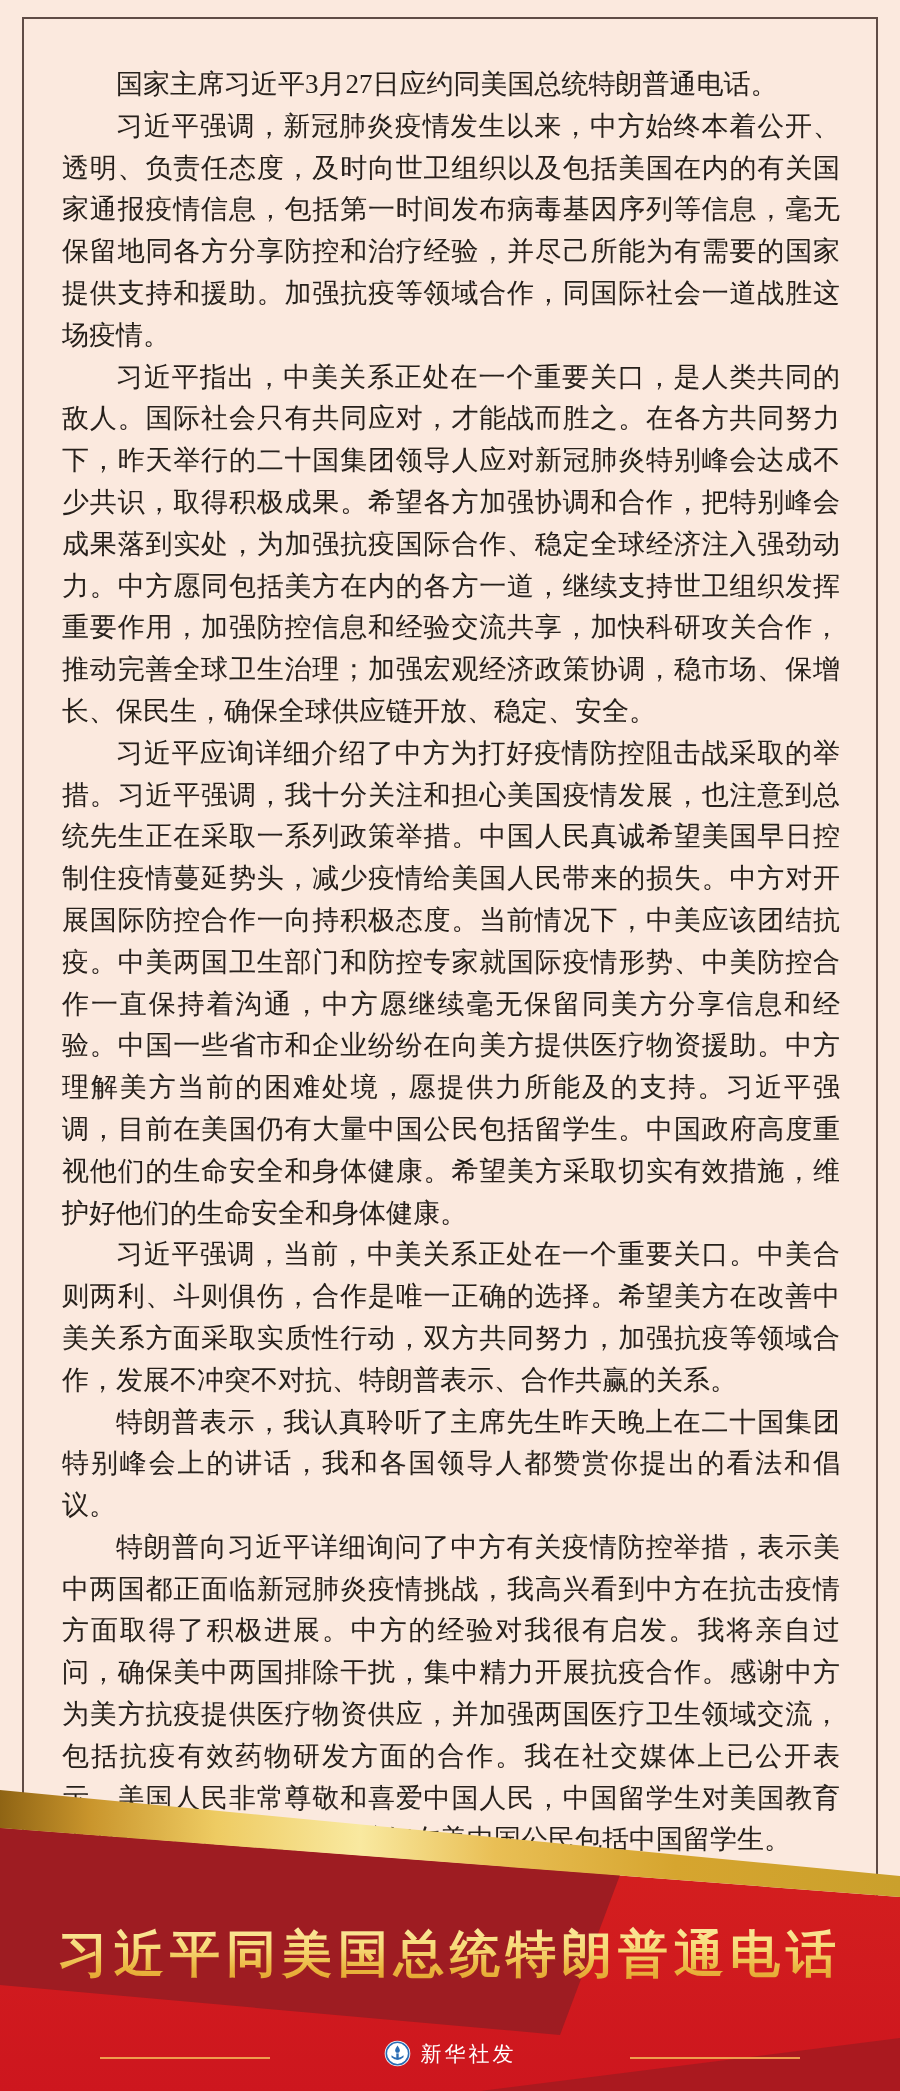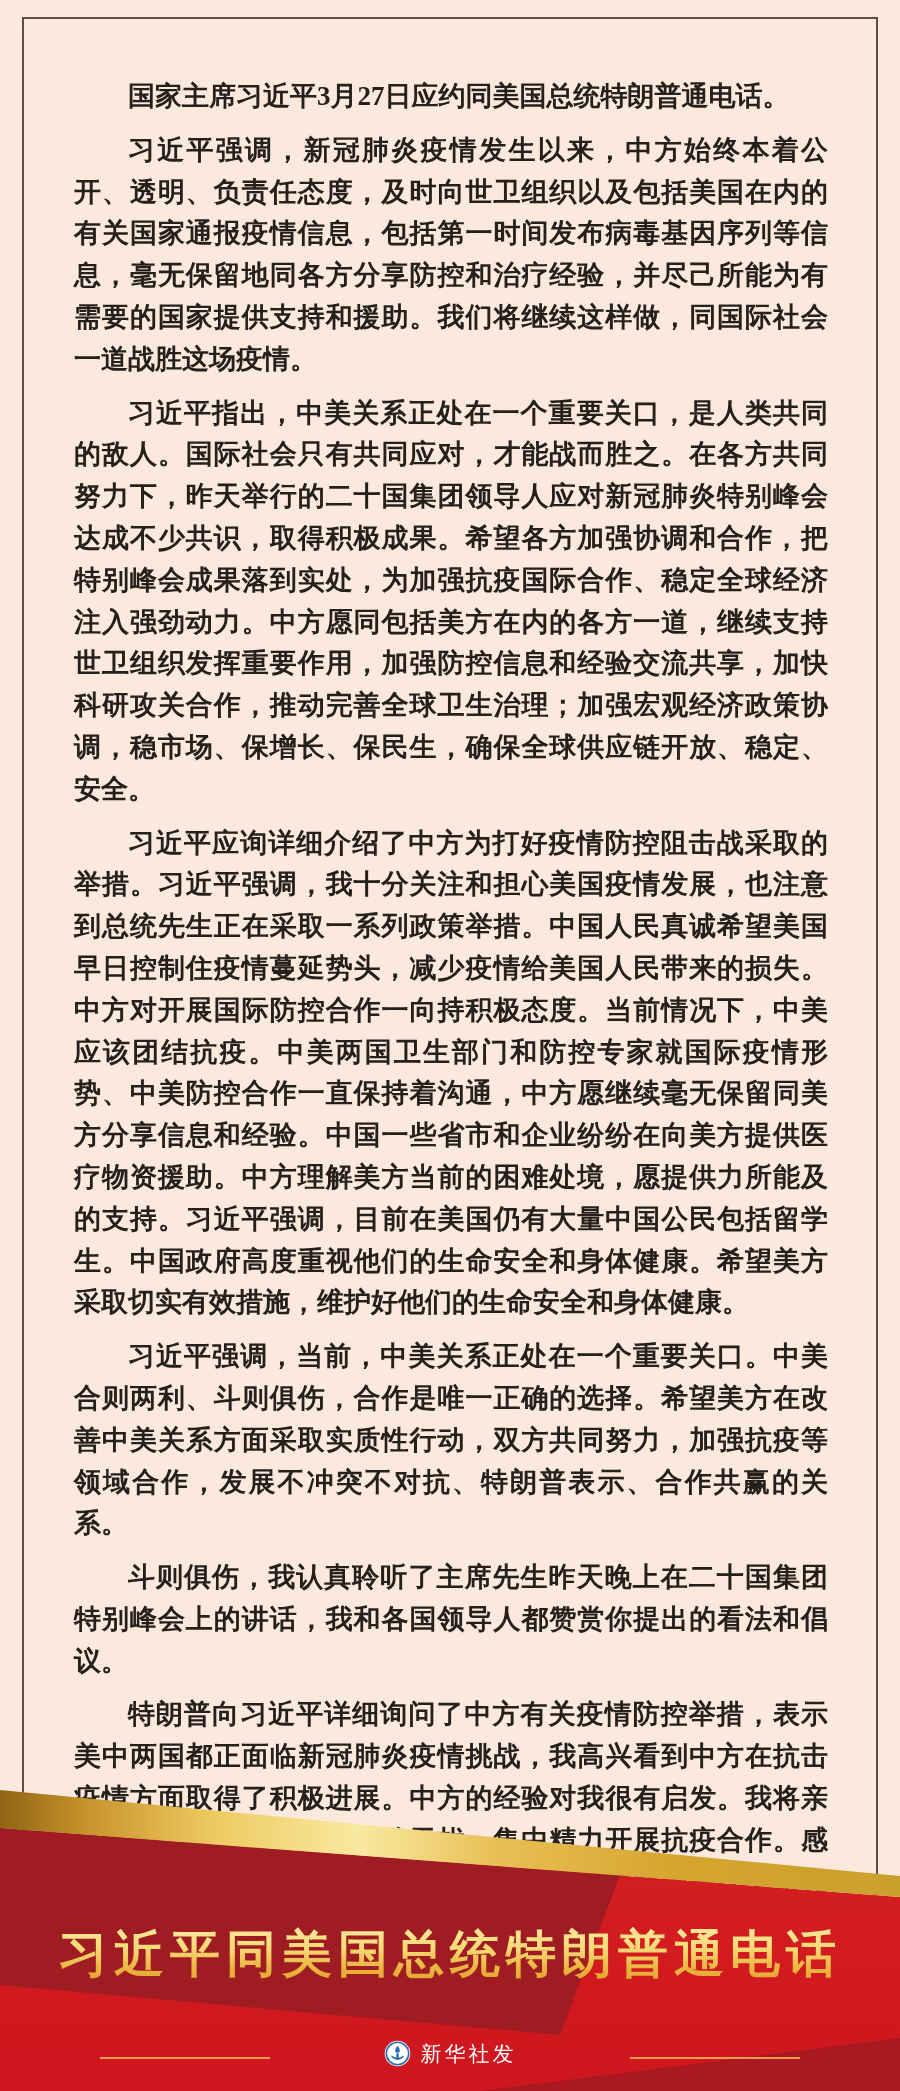"国家主席习近平3月27日应约同美国总统特朗普通电话。" .article p { font-weight: bold -> none; margin: 12px -> 0 }
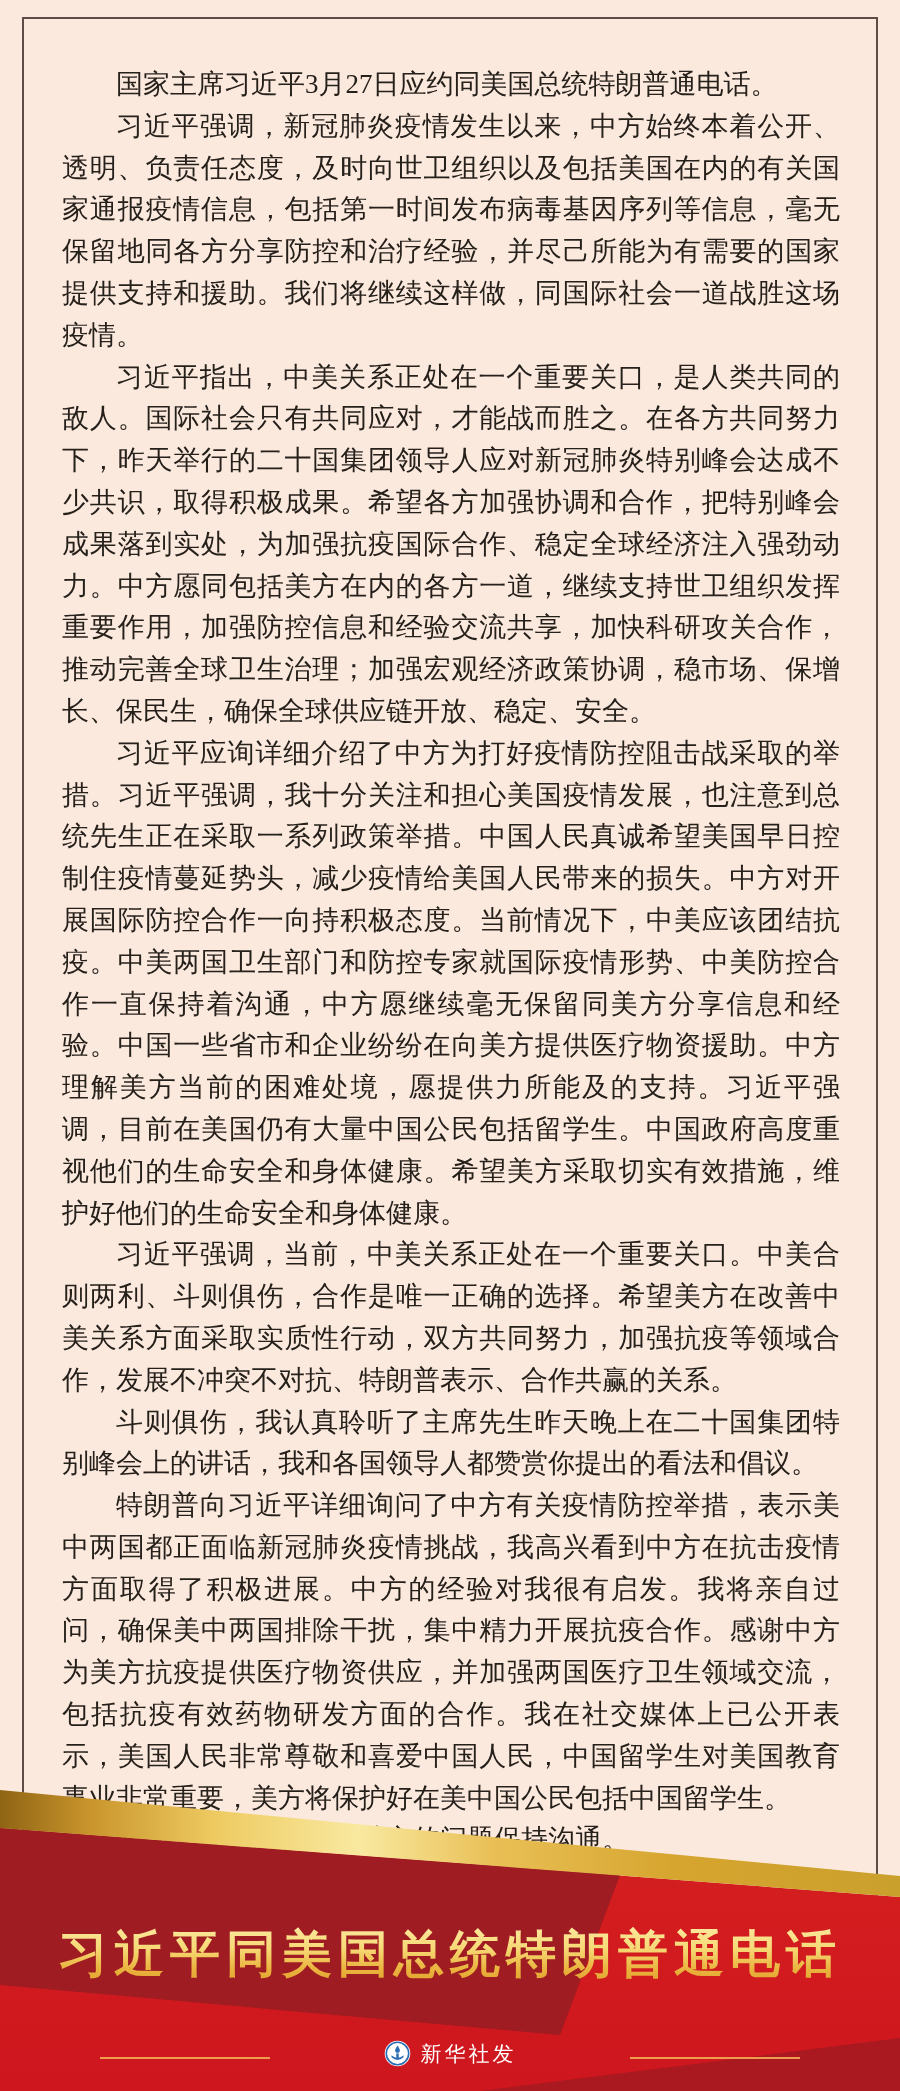"习近平强调，新冠肺炎疫情发生以来，中方始终本着公开、透明、负责任态度，及时向世卫" p { text: 我们将继续这样做 -> 加强抗疫等领域合作 }
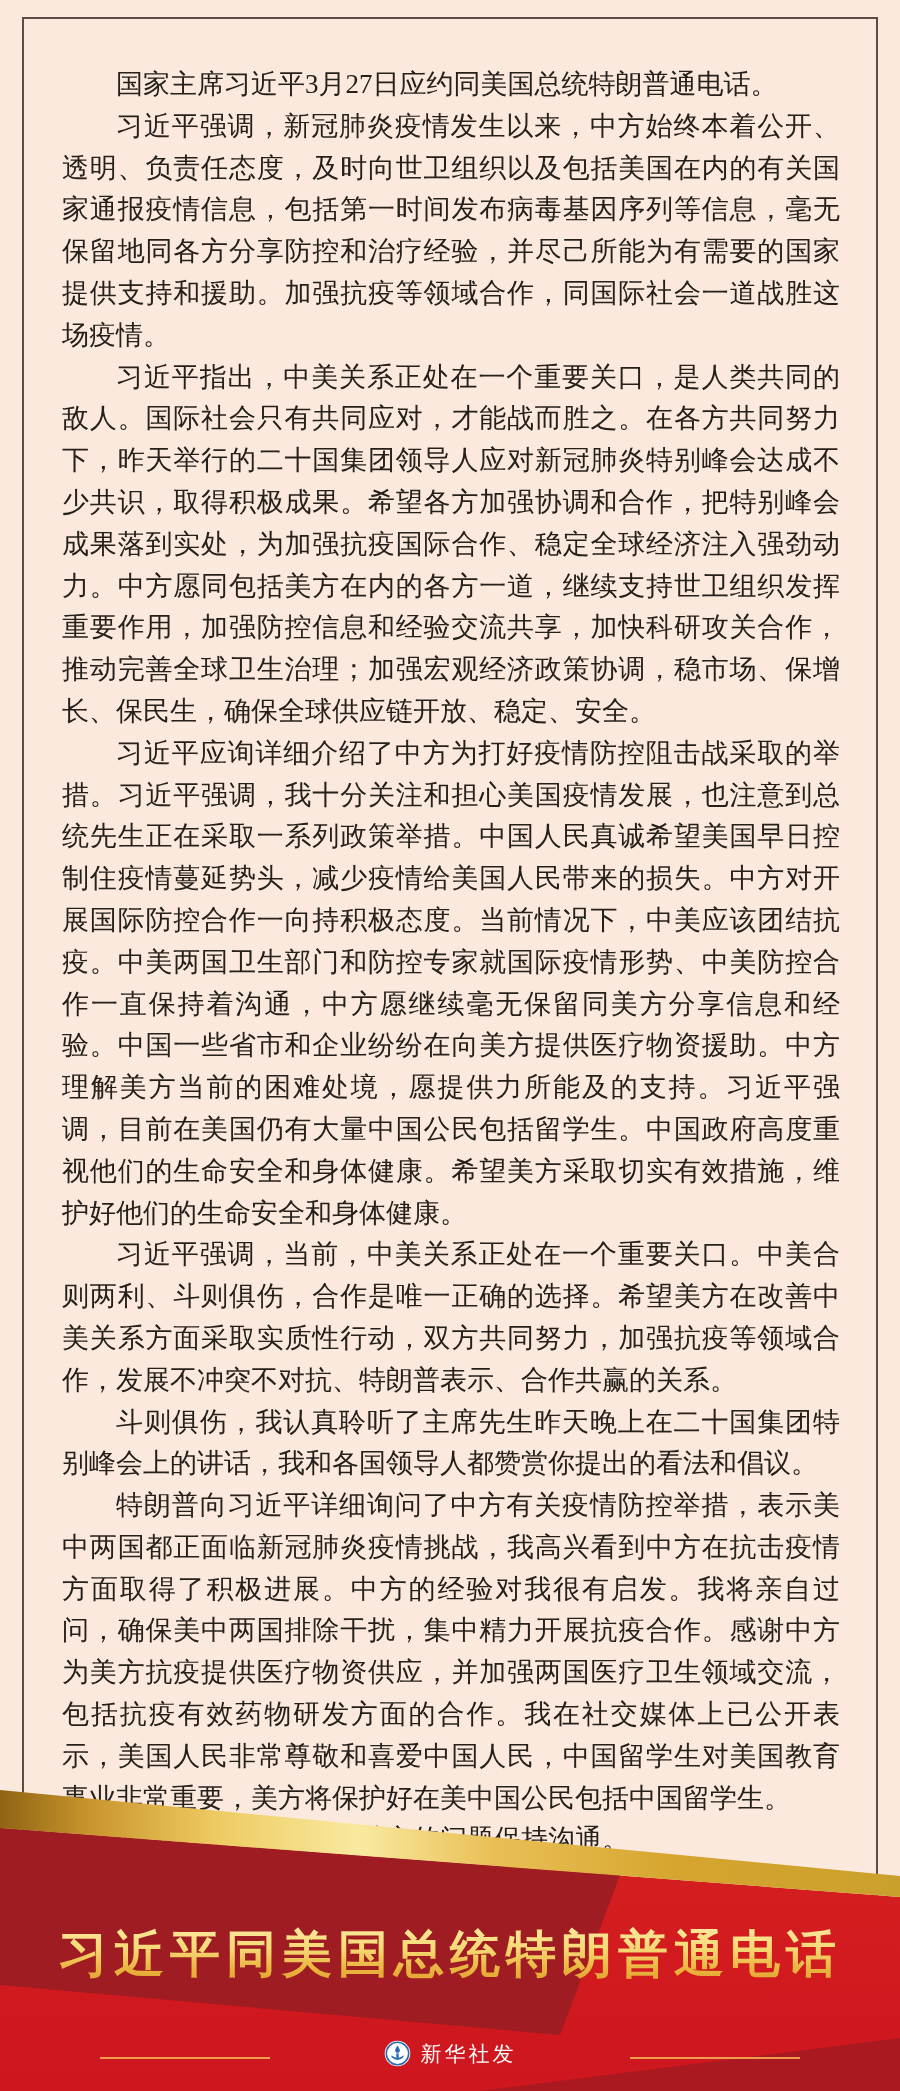"斗则俱伤，我认真聆听了主席先生昨天晚上在二十国集团特别峰会上的讲话，我和各国领导" p { text: 斗则俱伤 -> 特朗普表示 }
